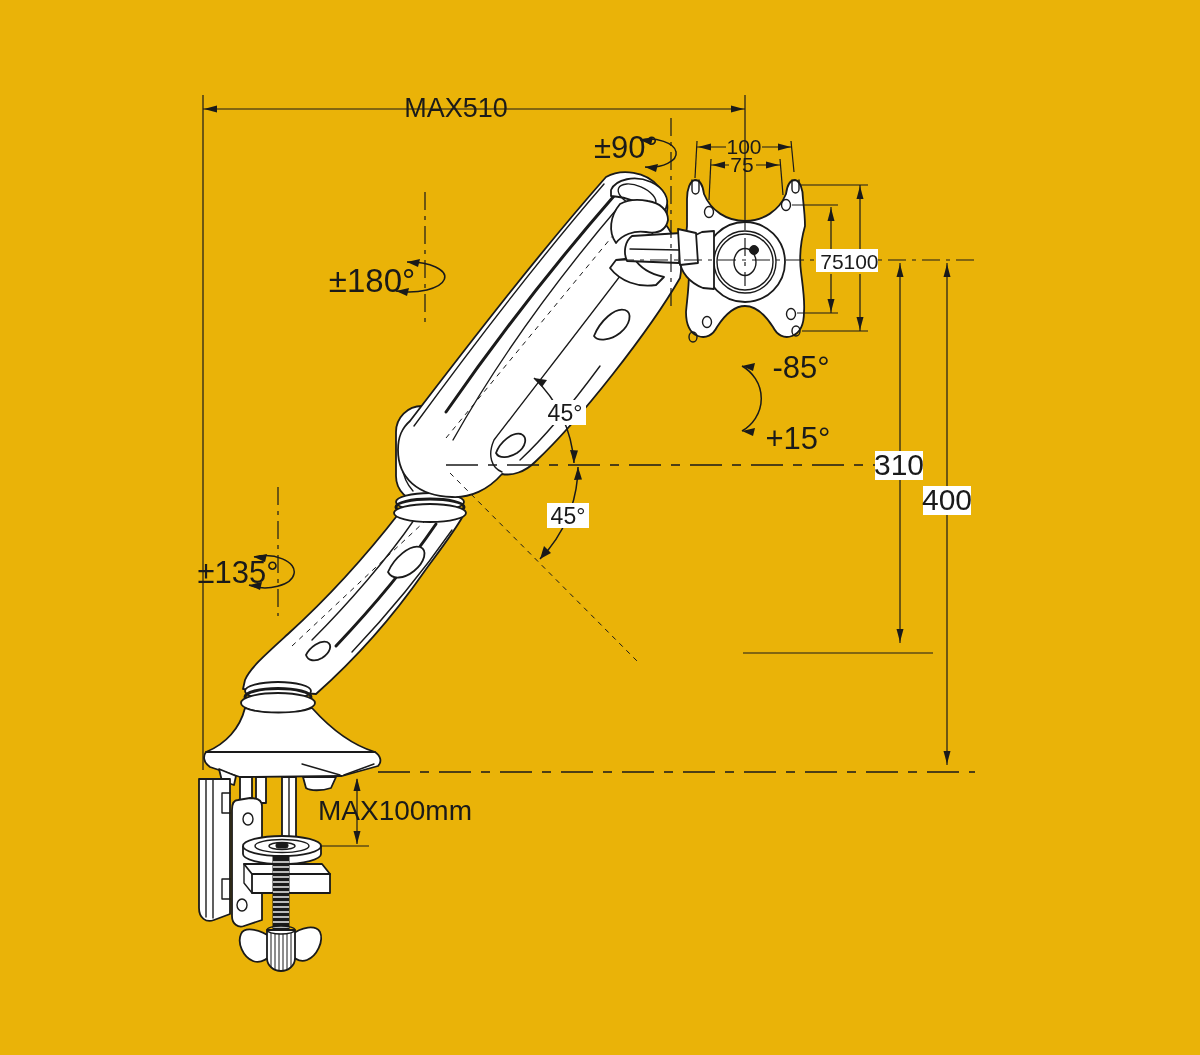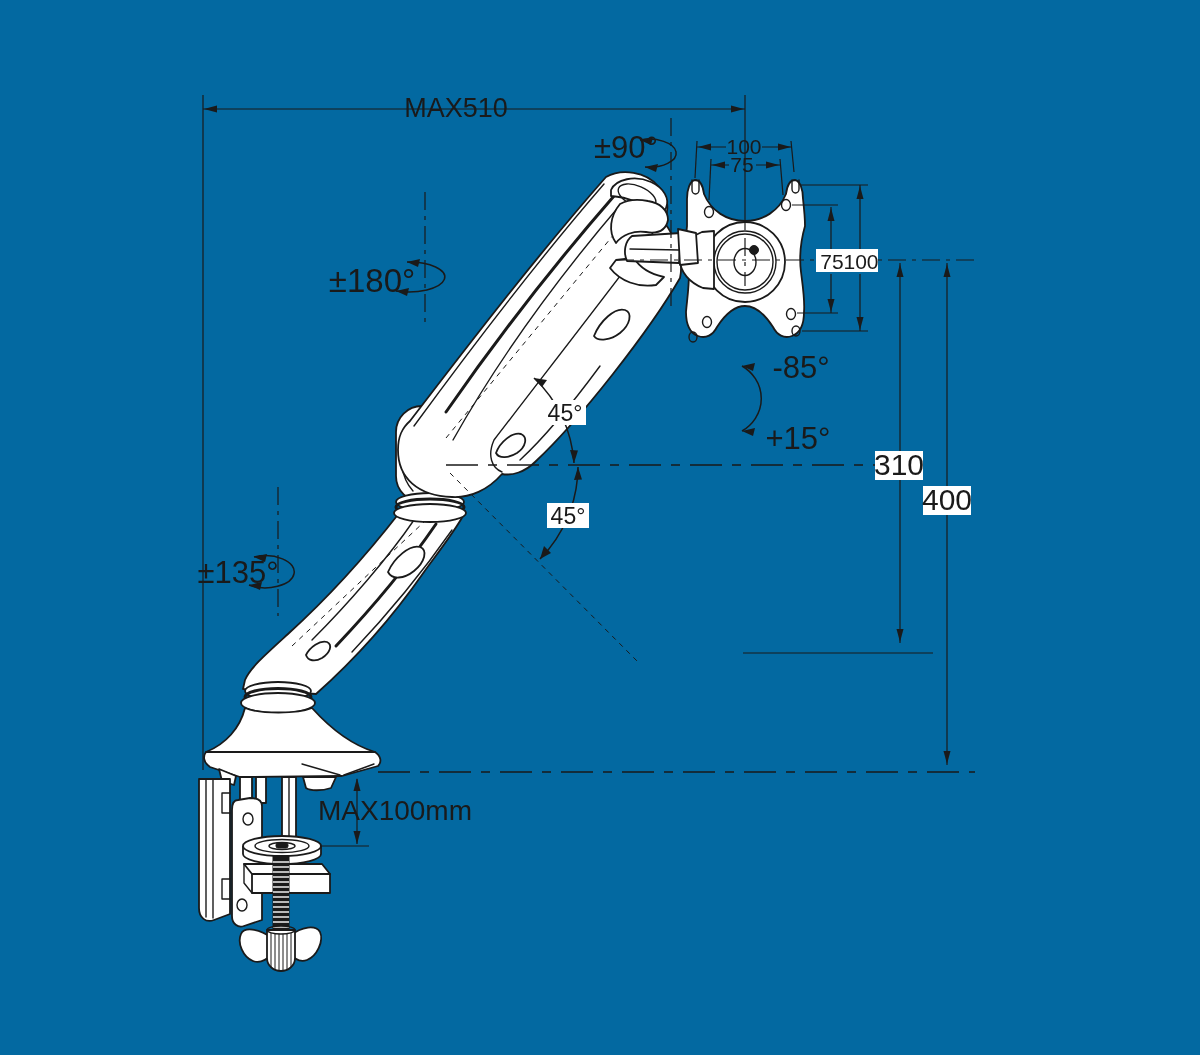"MAX510" .canvas { background: #0369a1 -> #eab308 }
